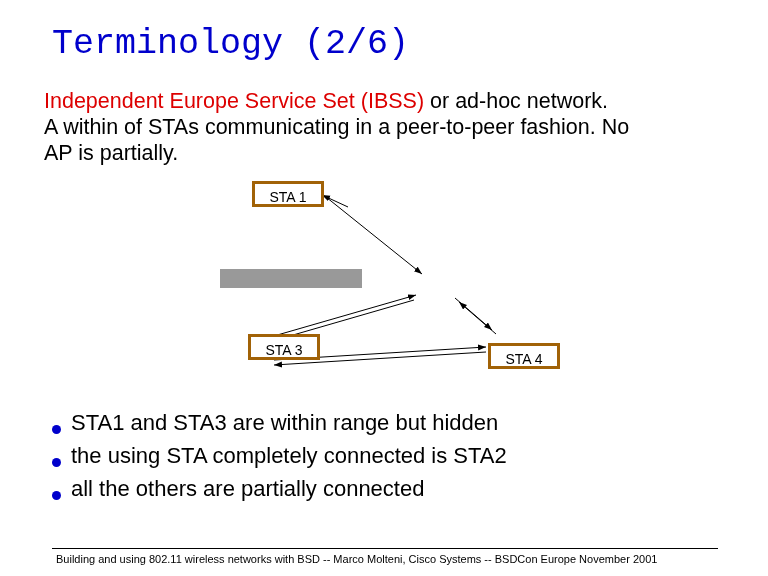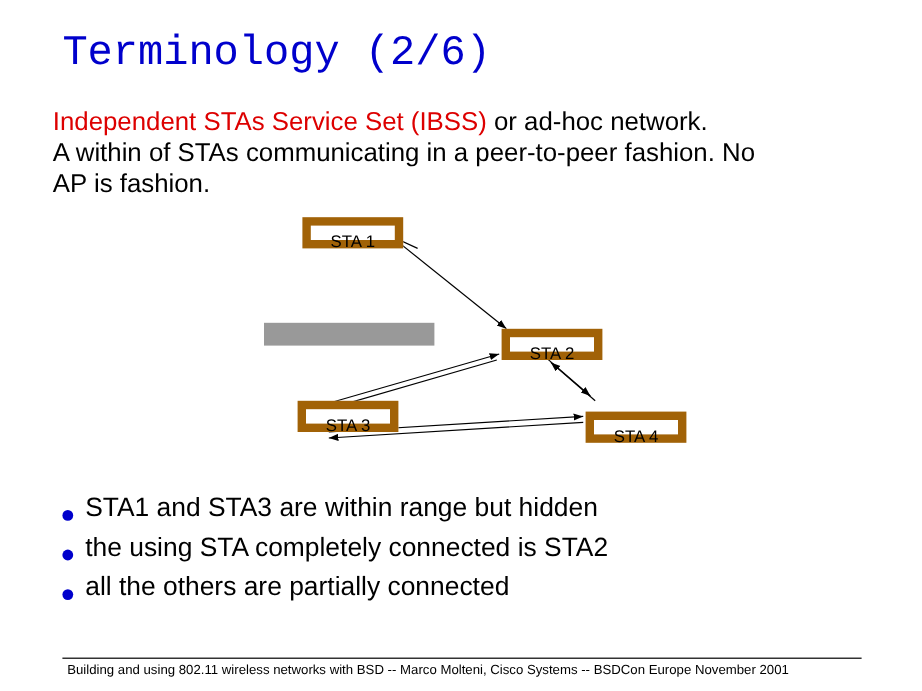"Independent STAs Service Set (IBSS)" span.red-lead { text: STAs -> Europe }
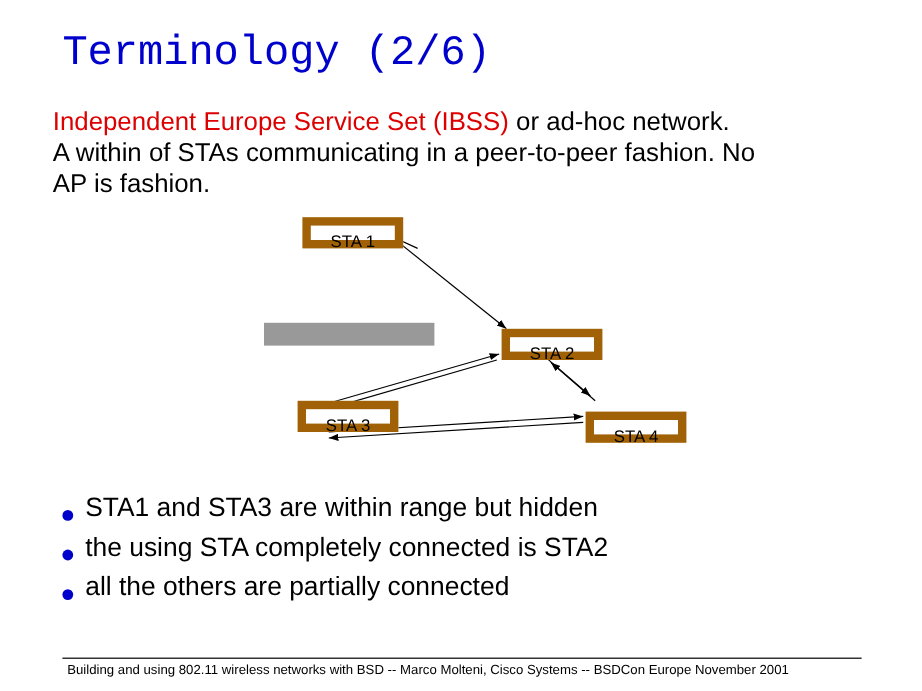"AP is fashion." div { text: fashion -> partially }
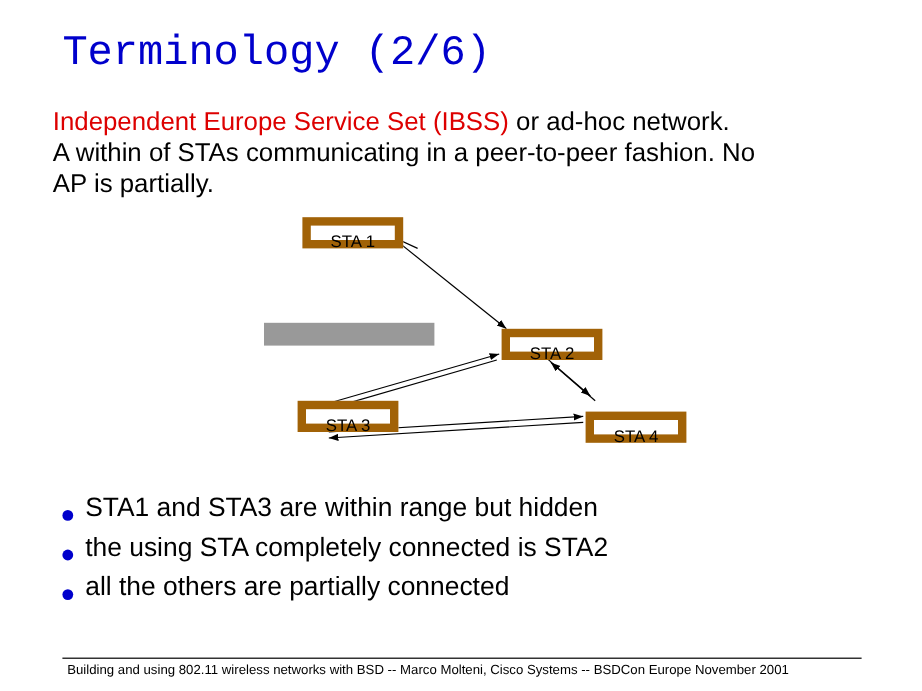"STA 1" .node { border: 7px solid #a16207 -> 3px solid #a16207; width: 84px -> 72px }
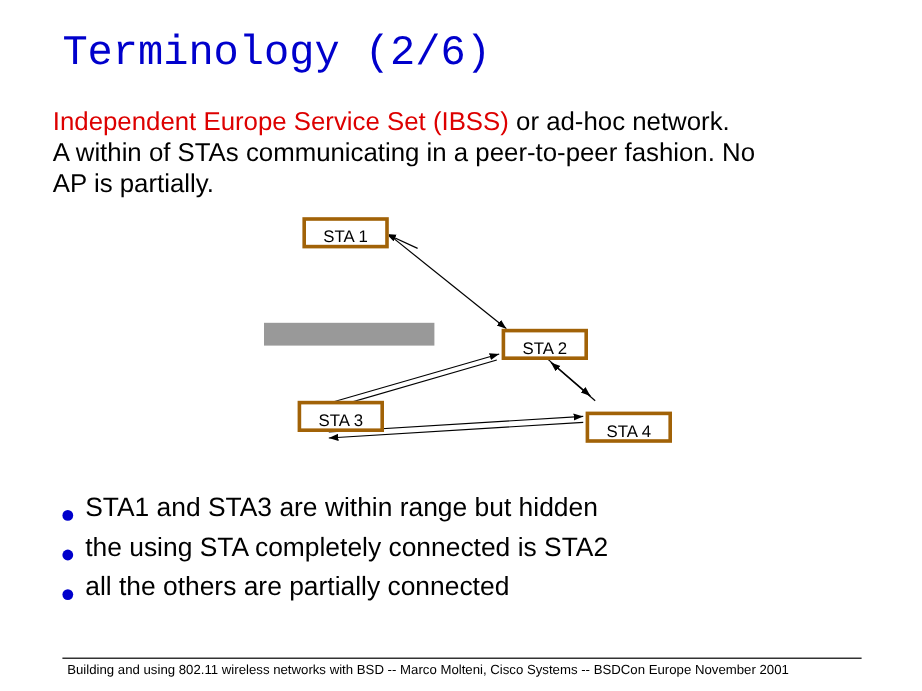"STA 2" div.node { html: <div><span>STA 2</span></div> -> none }
